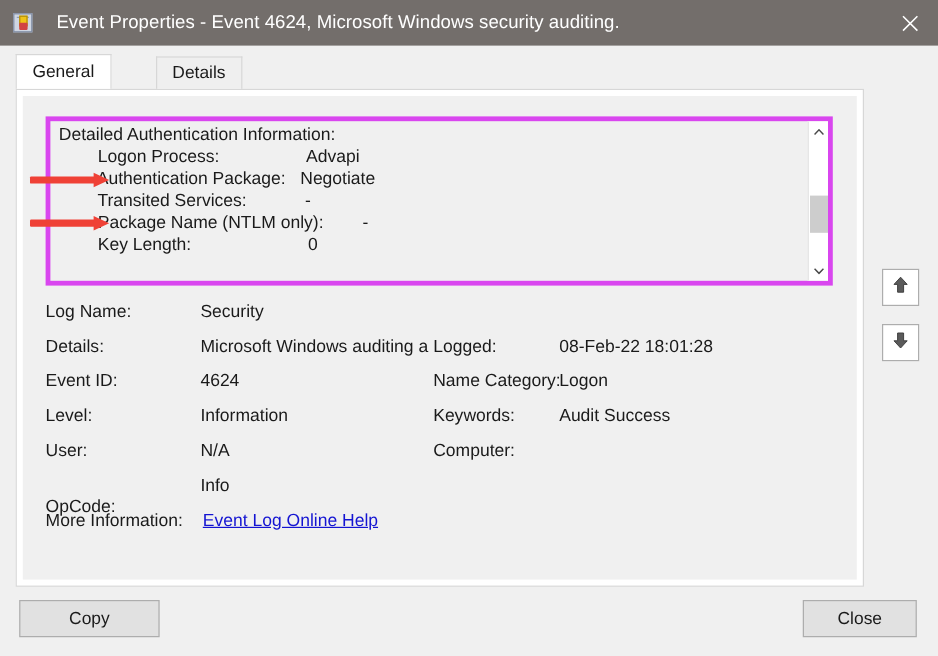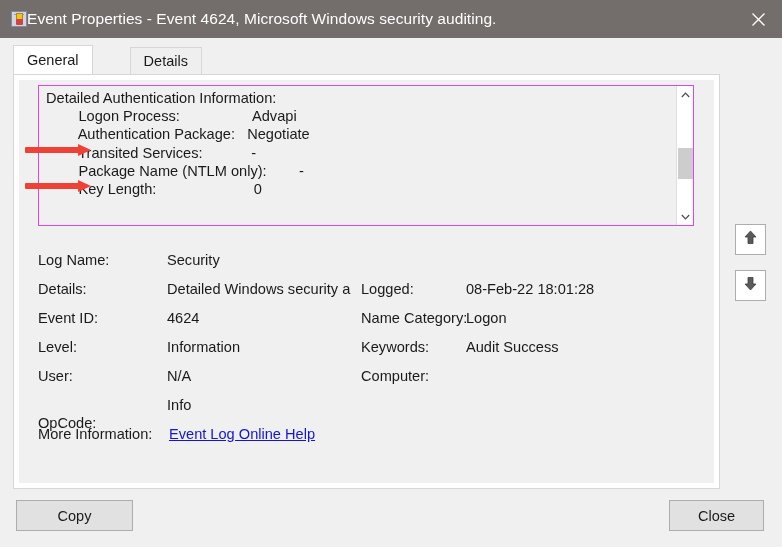"Event Properties - Event 4624," #title-text { margin-left: 0 -> 20px }
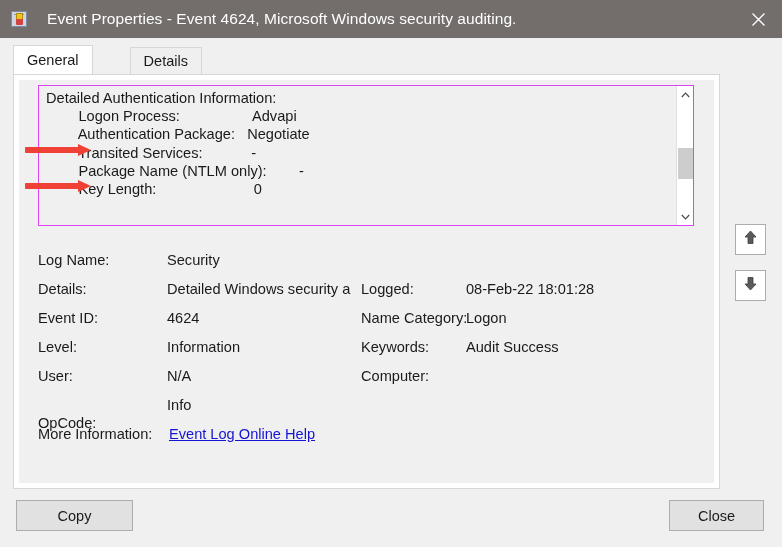"Detailed Authentication Information:" #detailbox { border: 1px solid #d946ef -> 4px solid #d946ef; top: 5px -> 17px }
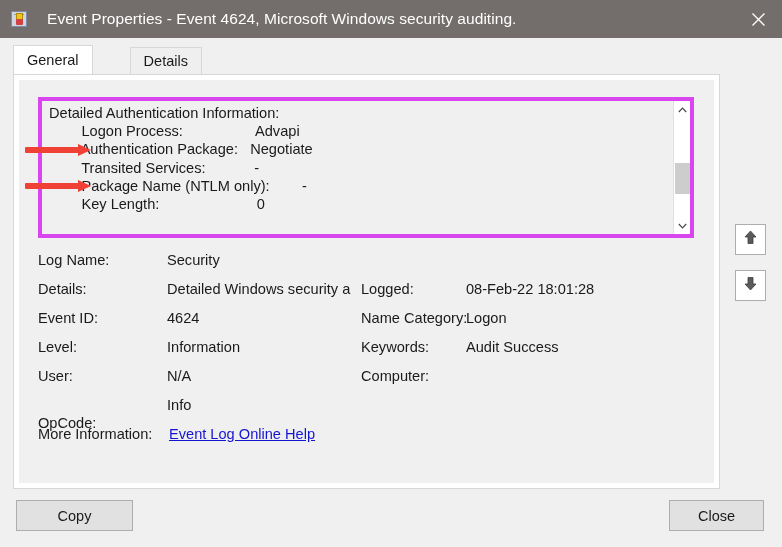"Detailed Windows security a" div.fieldvalue { text: Detailed Windows security -> Microsoft Windows auditing }
